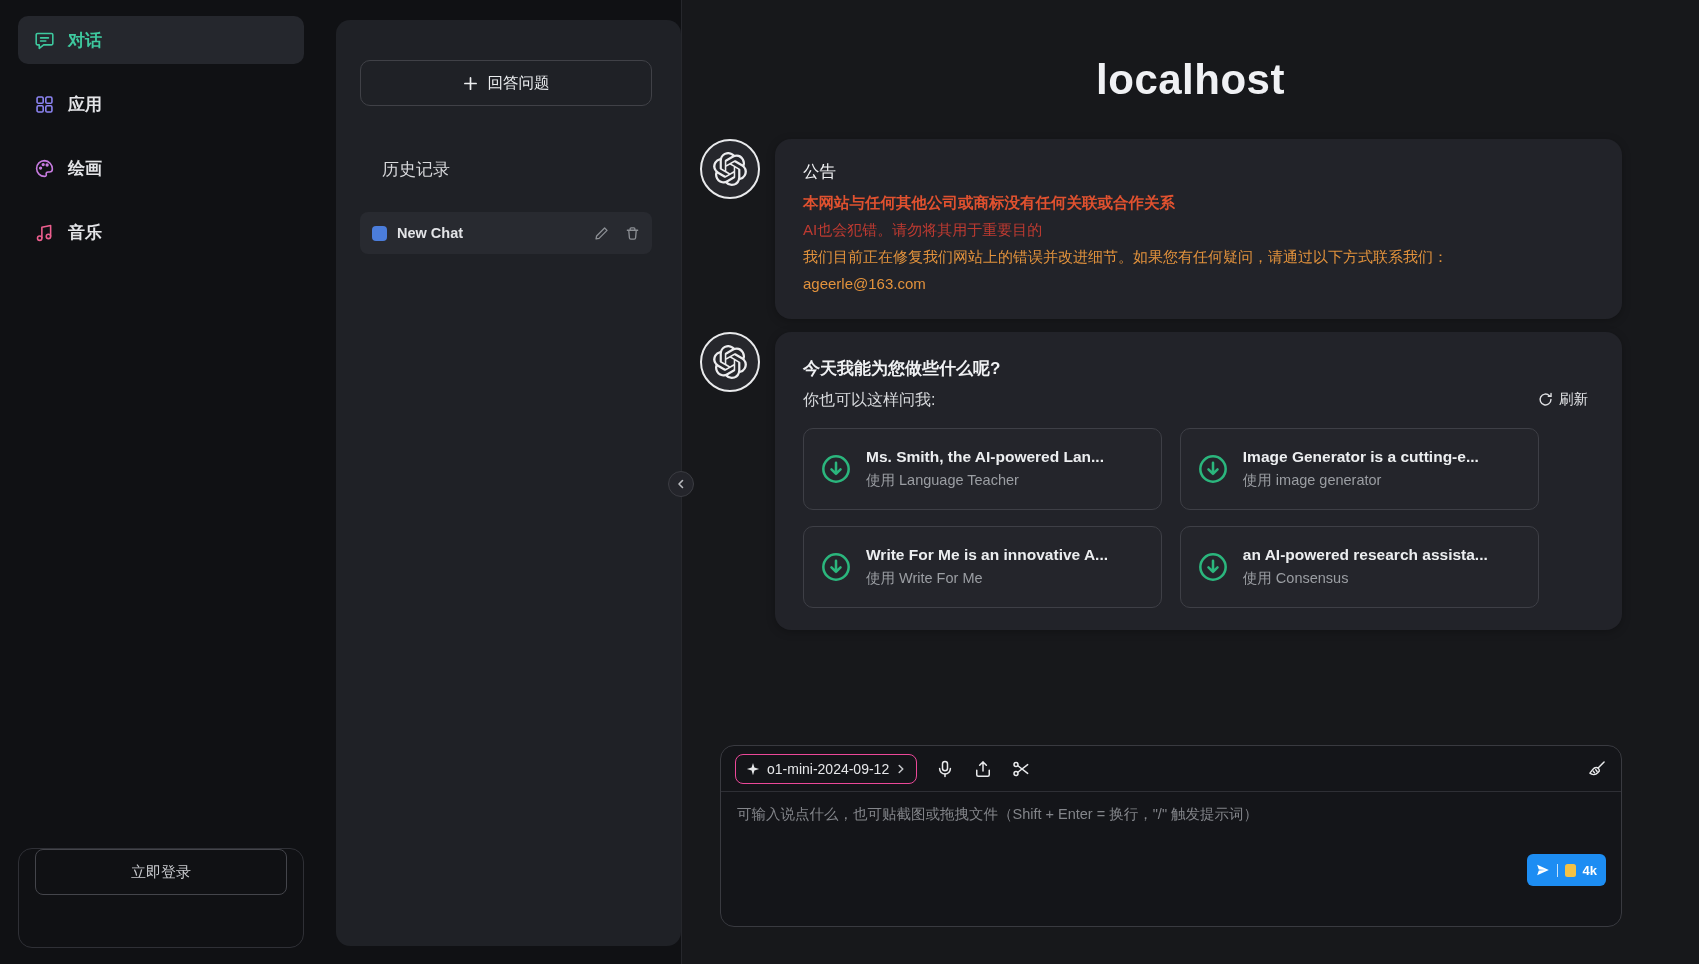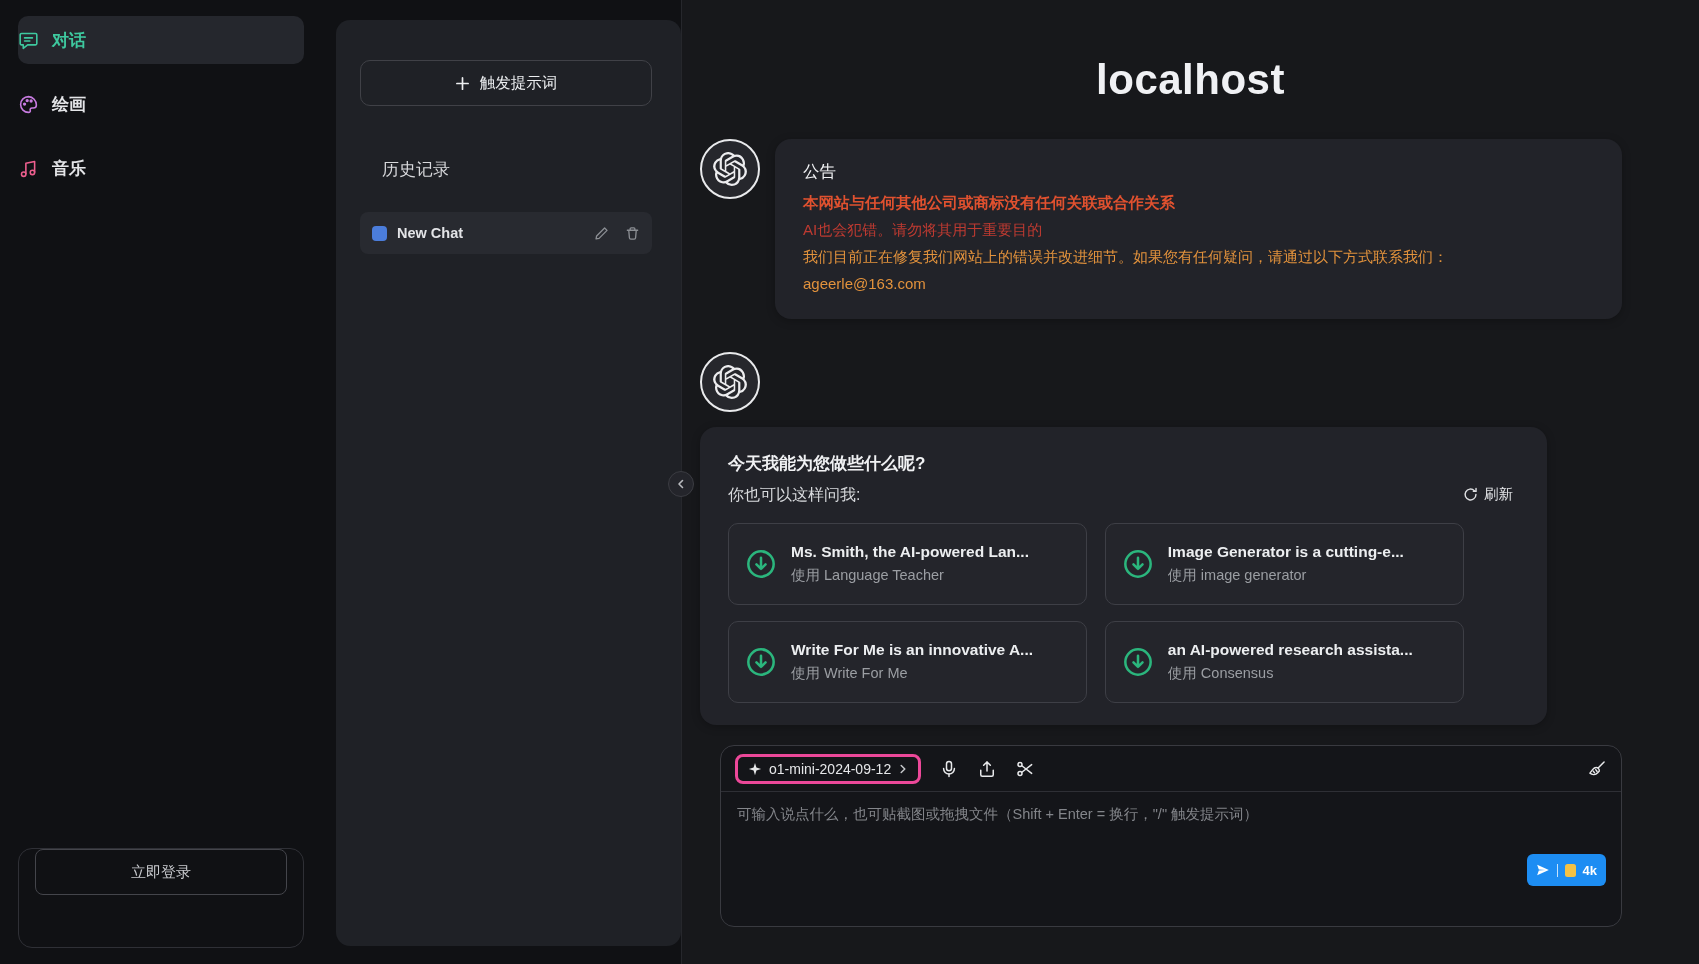"对话" .side-item { padding: 0 0 -> 0 16px }
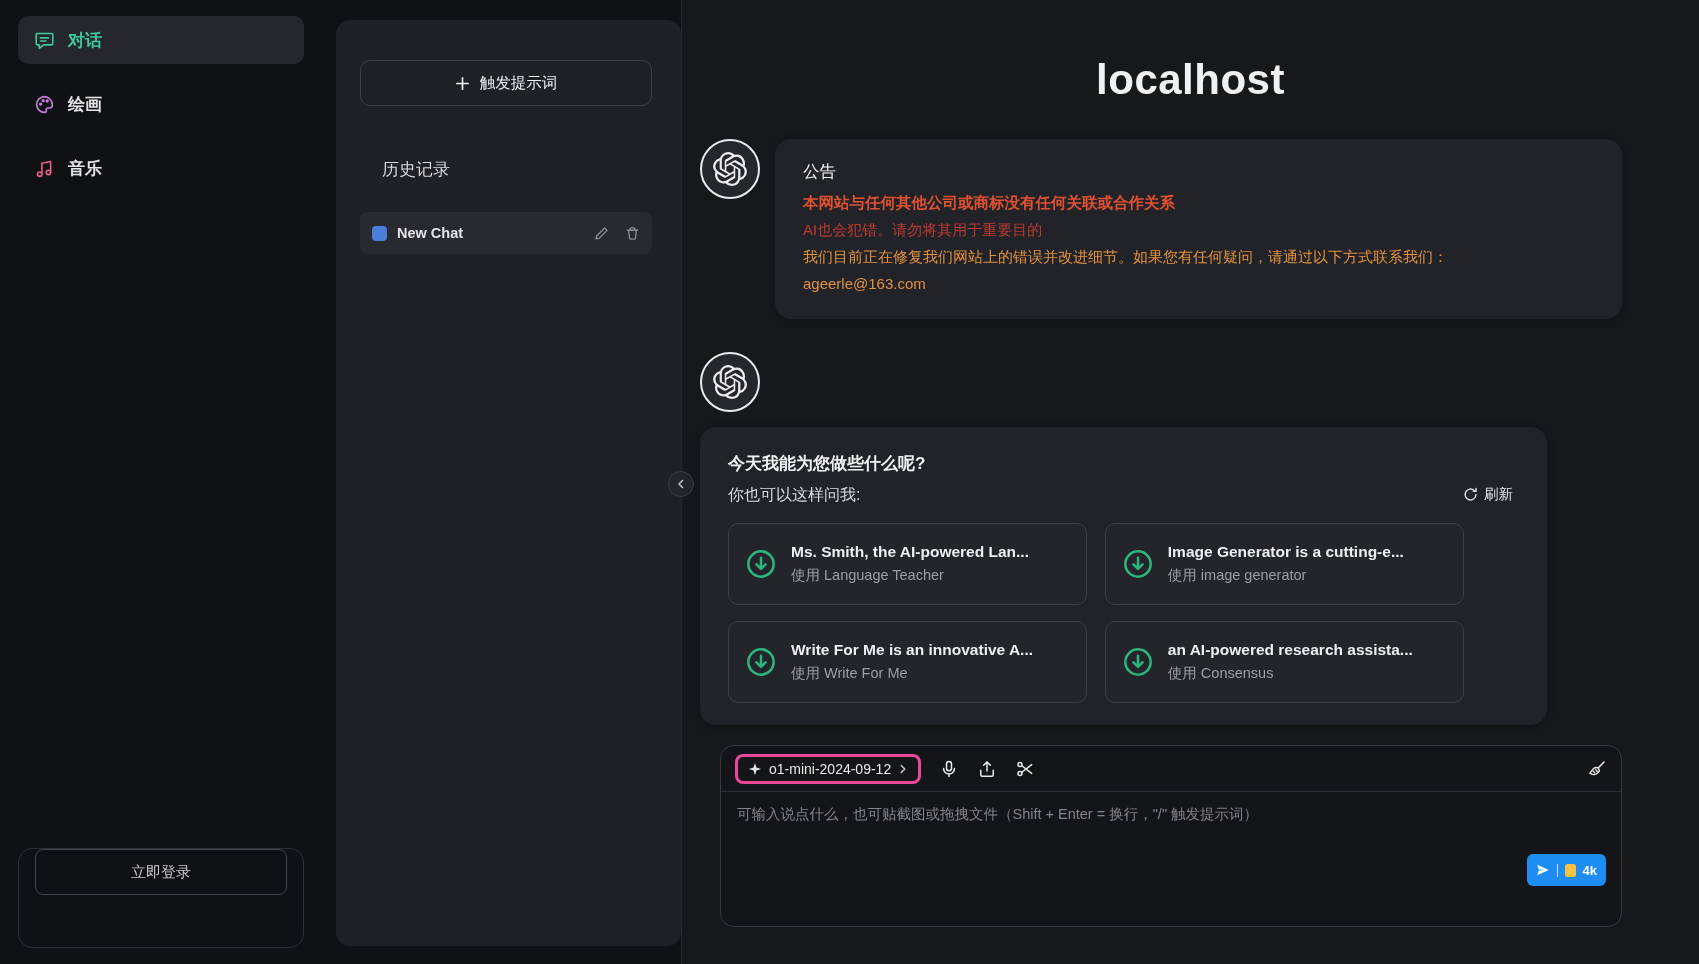"触发提示词" span { text: 触发提示词 -> 回答问题 }
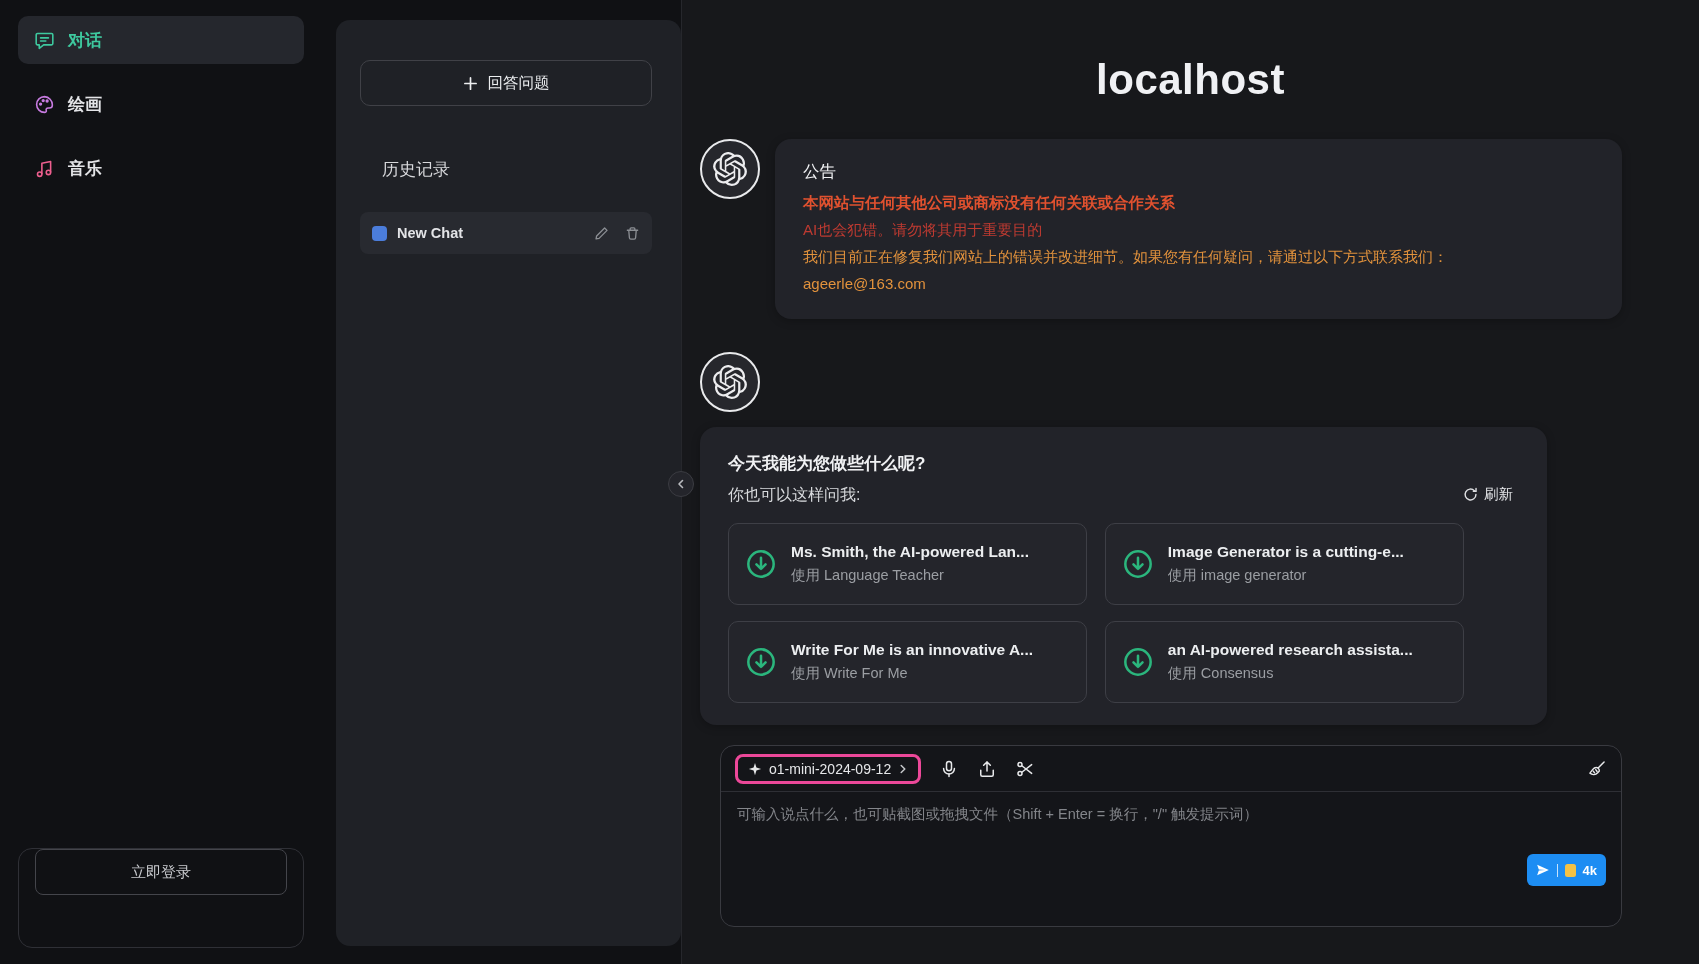"应用" div.side-item { html: none -> <div> <span> <svg> <rect></rect> <rect></rect> <rect></rect> <rect></rect> </svg> </span> <span>应用</span> </div> }
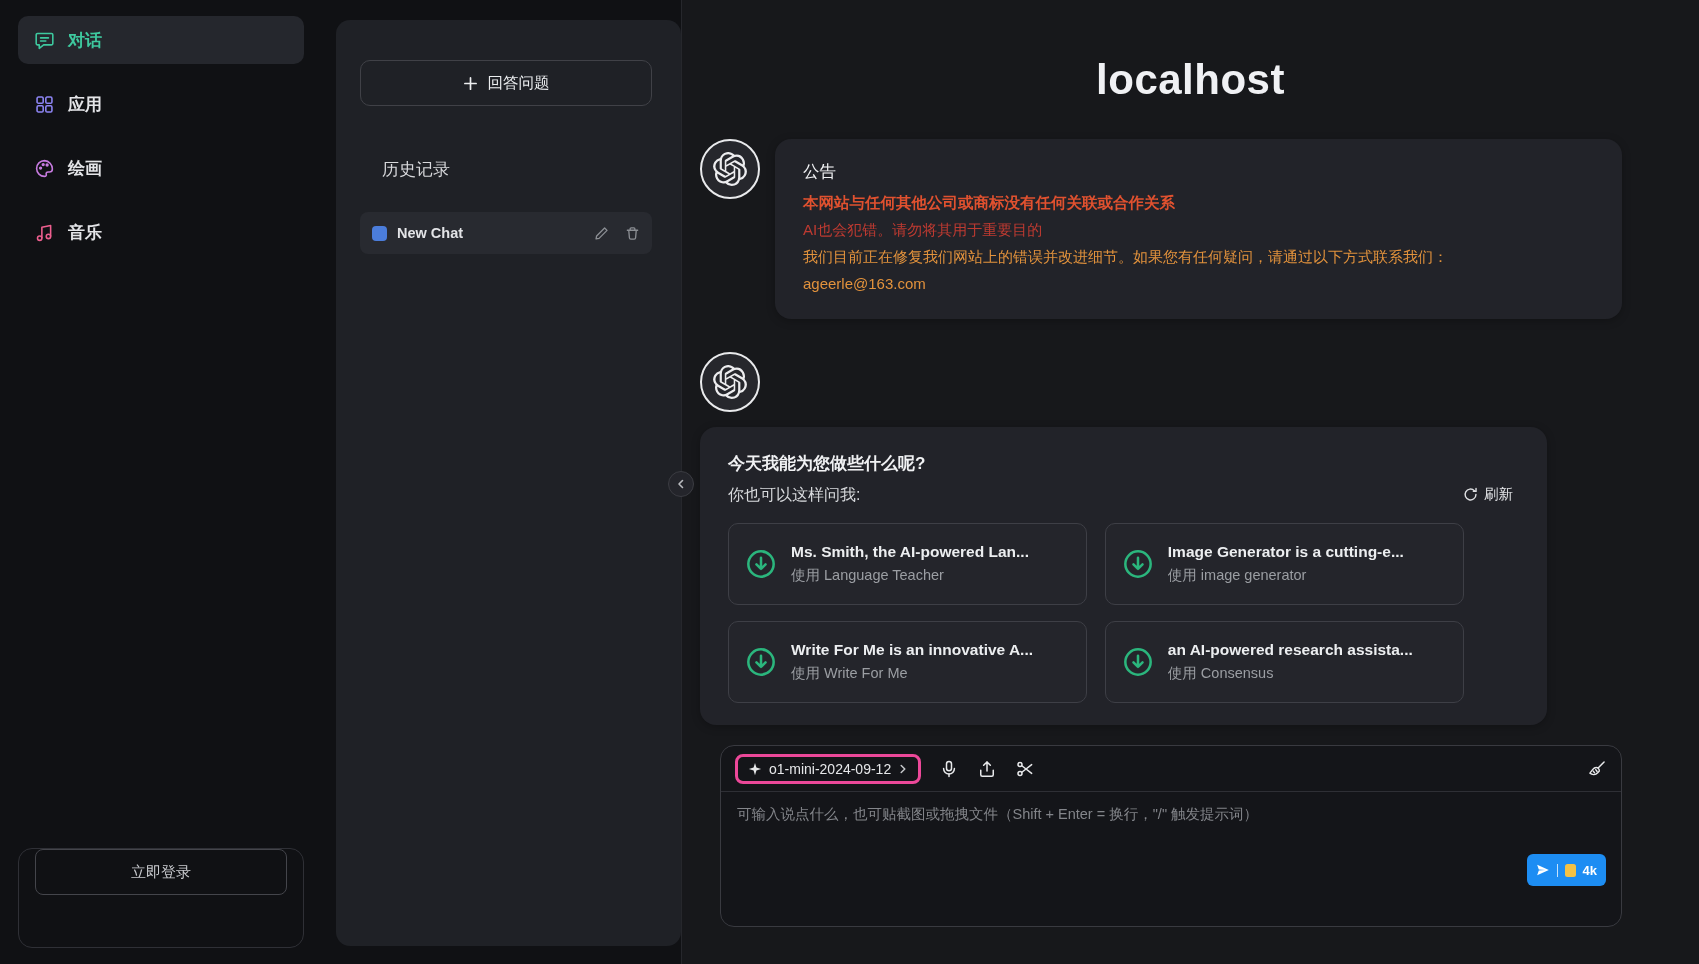"今天我能为您做些什么呢?" .row-welcome { flex-direction: column -> none; top: 352px -> 332px }
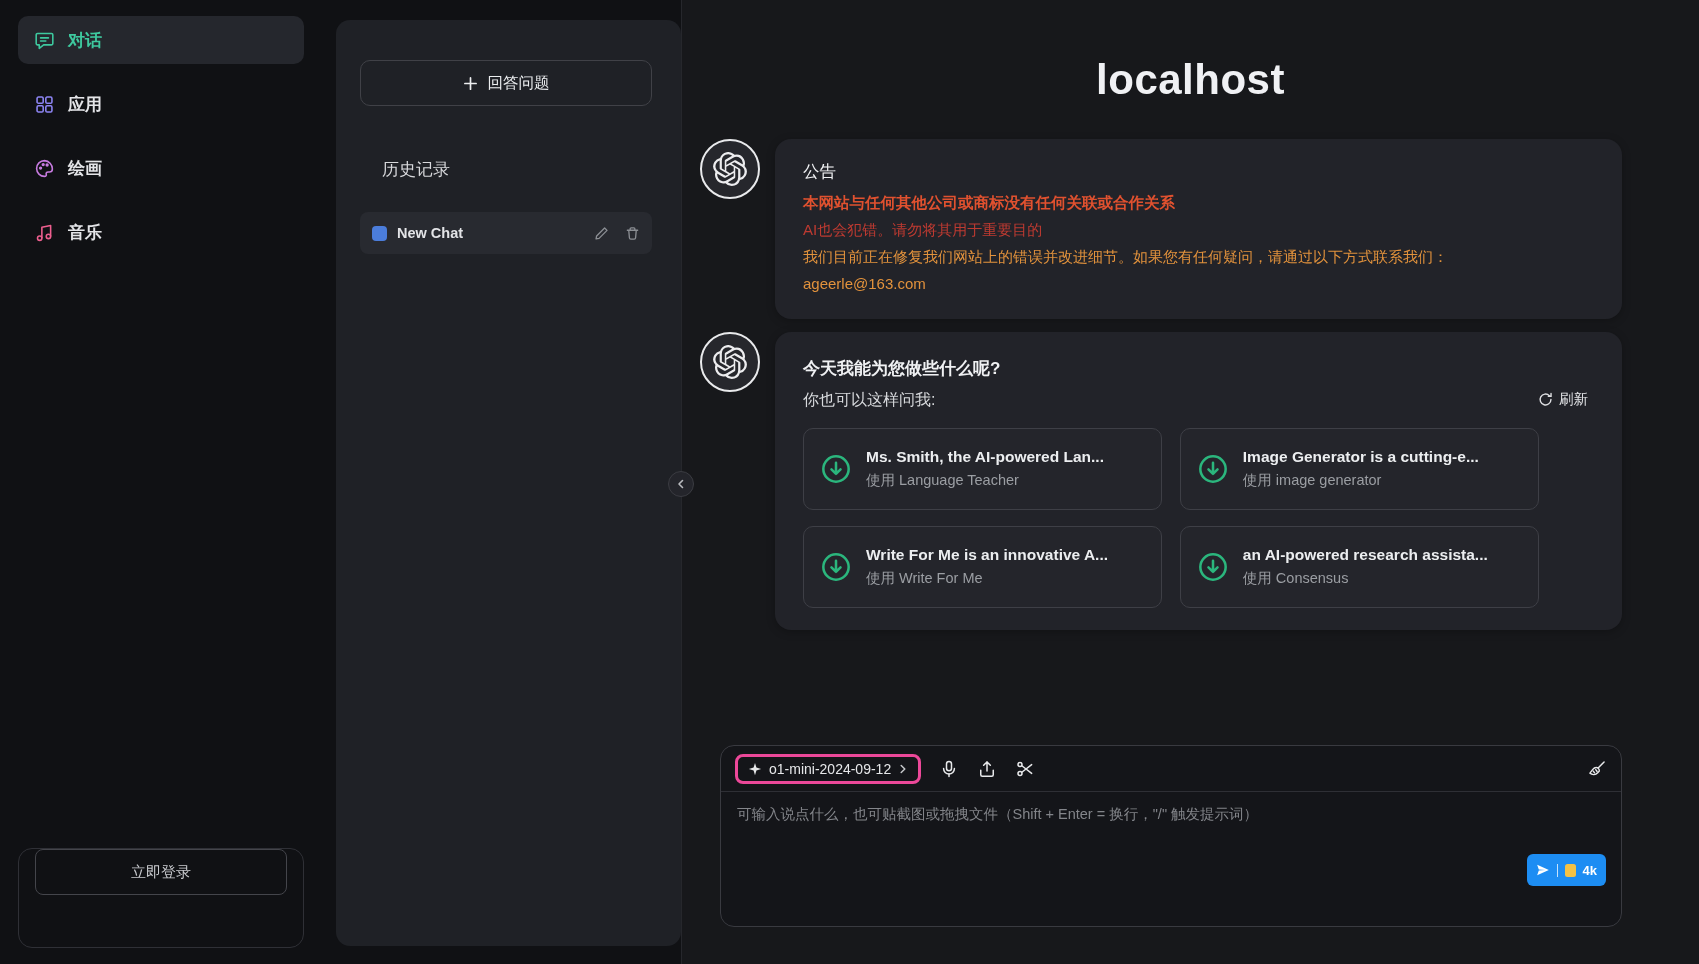"o1-mini-2024-09-12" .model-chip { border: 3px solid #ec4899 -> 1px solid #ec4899 }
